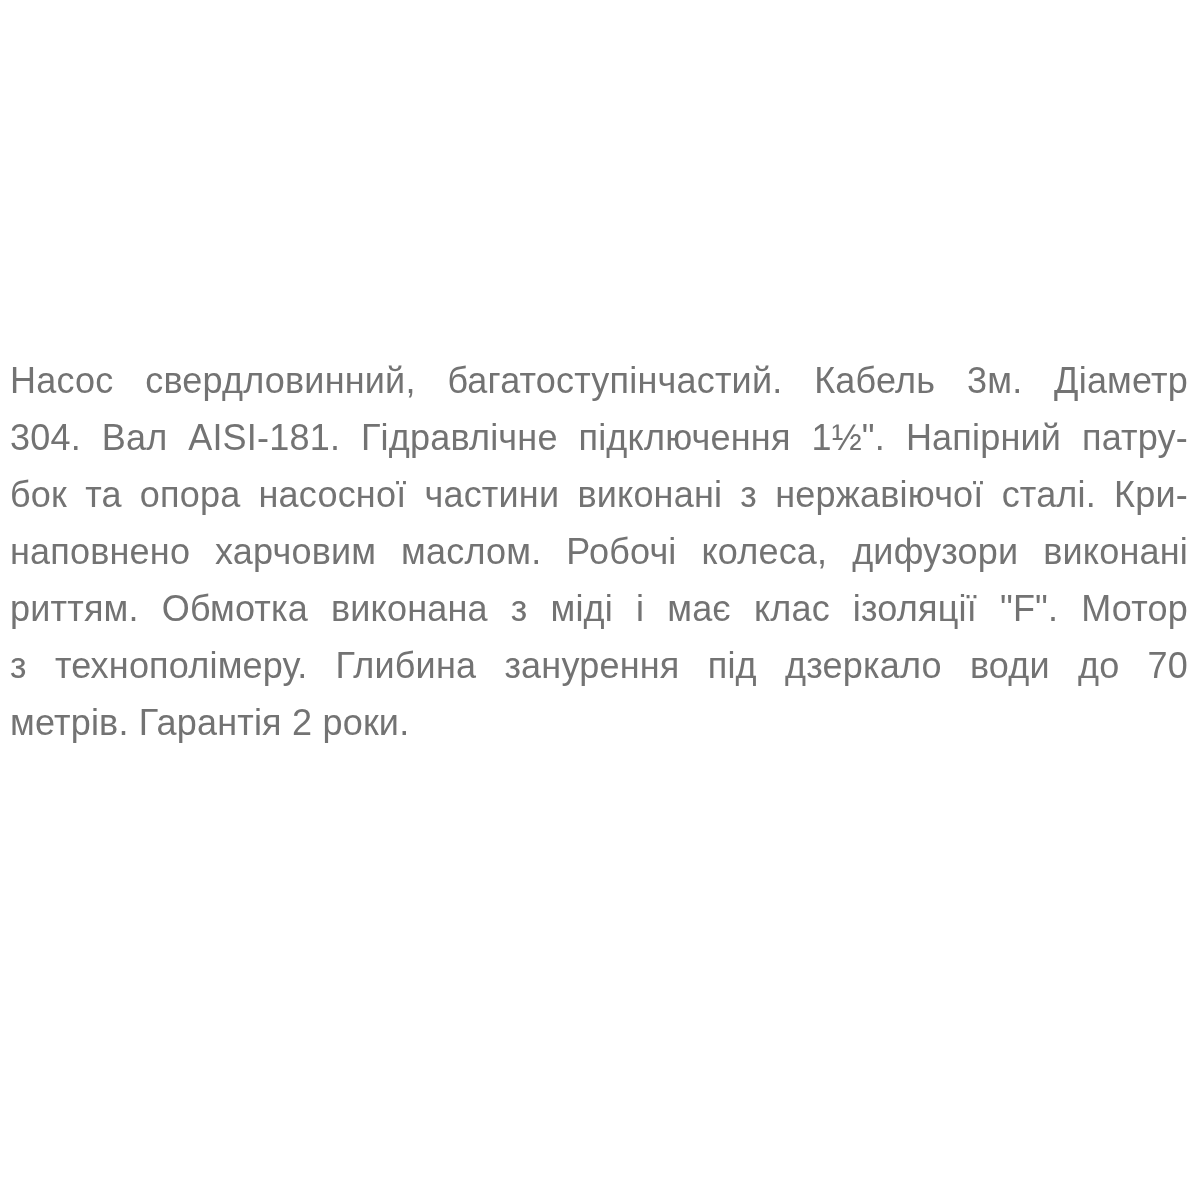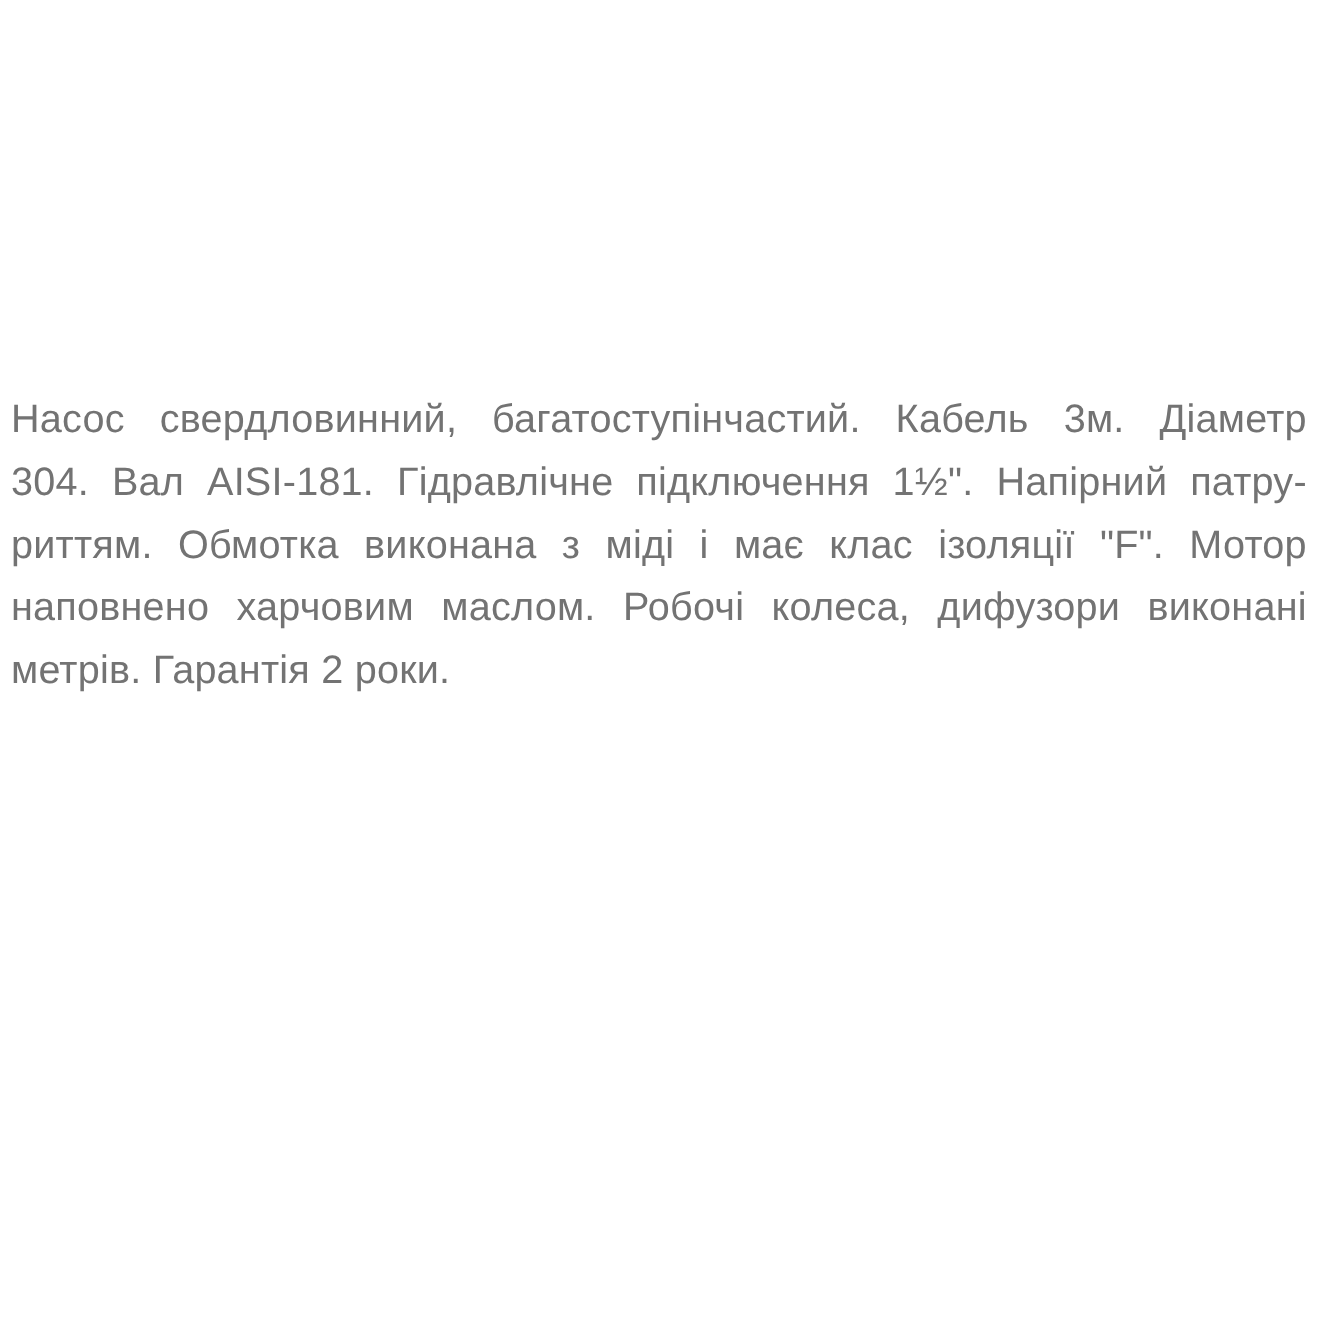"бок та опора насосної частини" div.line { html: none -> <div>бок та опора насосної частини виконані з нержавіючої сталі. Кри-</div> }
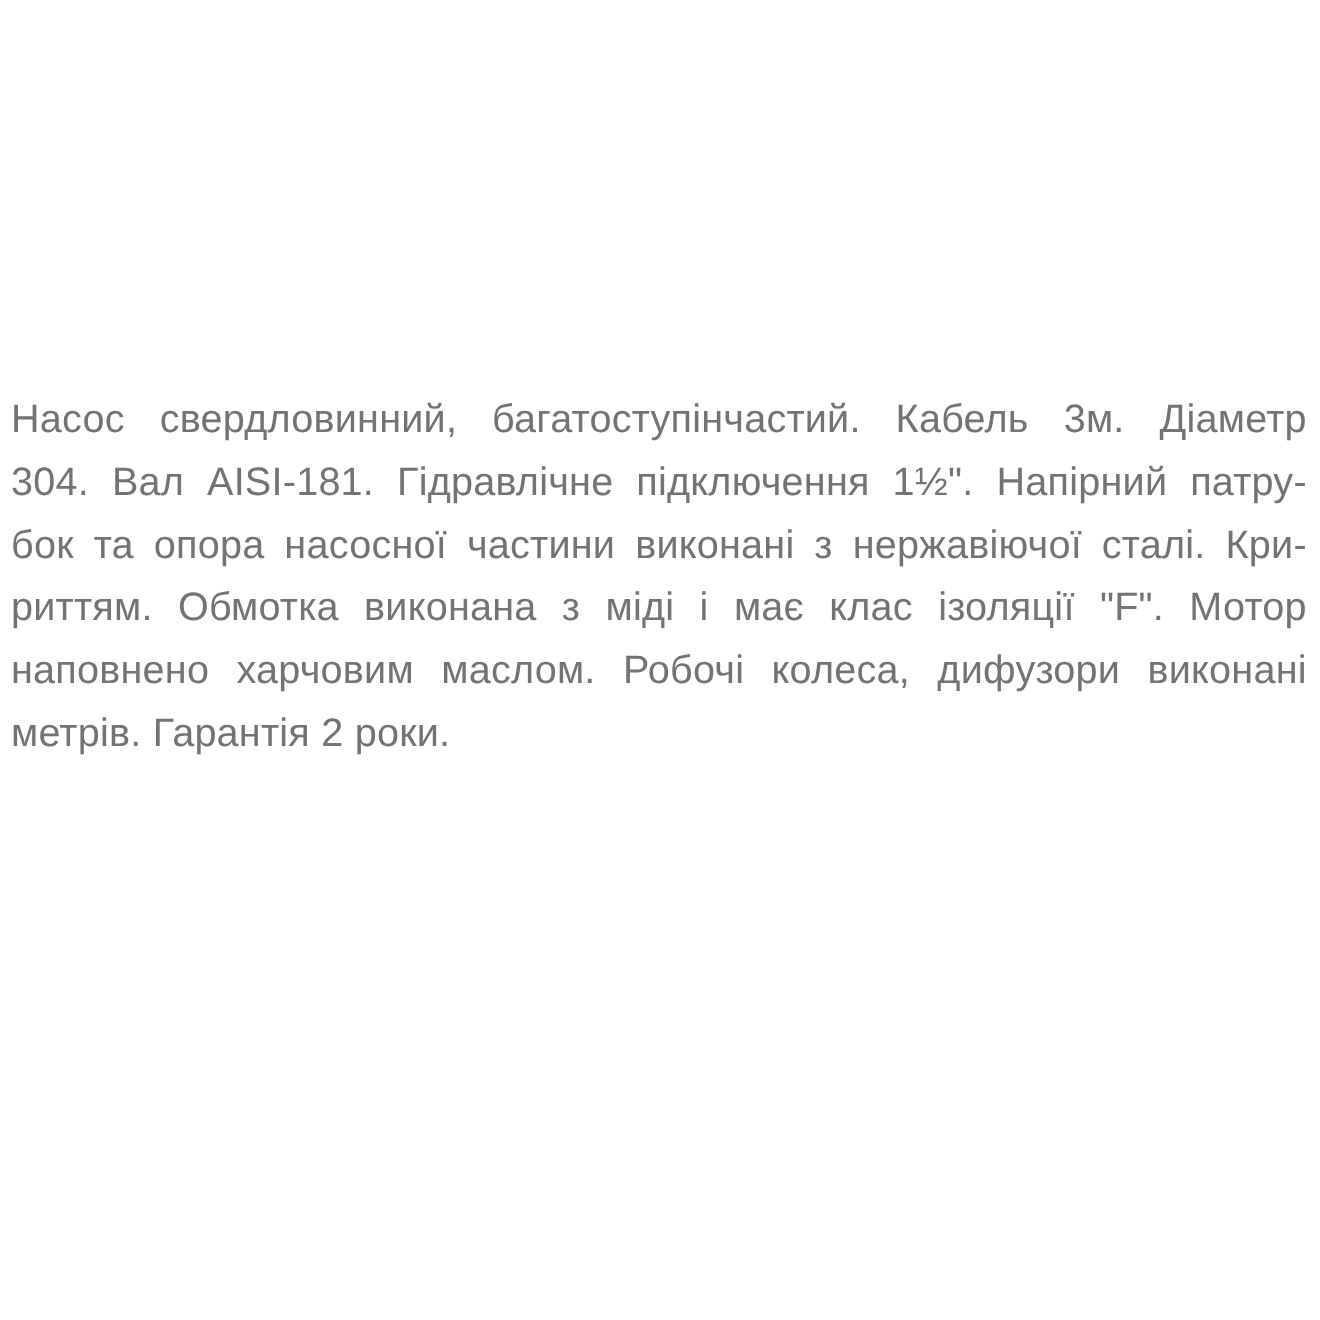"риттям. Обмотка виконана з міді" div.line { order: before "наповнено харчовим маслом. Робочі" -> after "наповнено харчовим маслом. Робочі" }
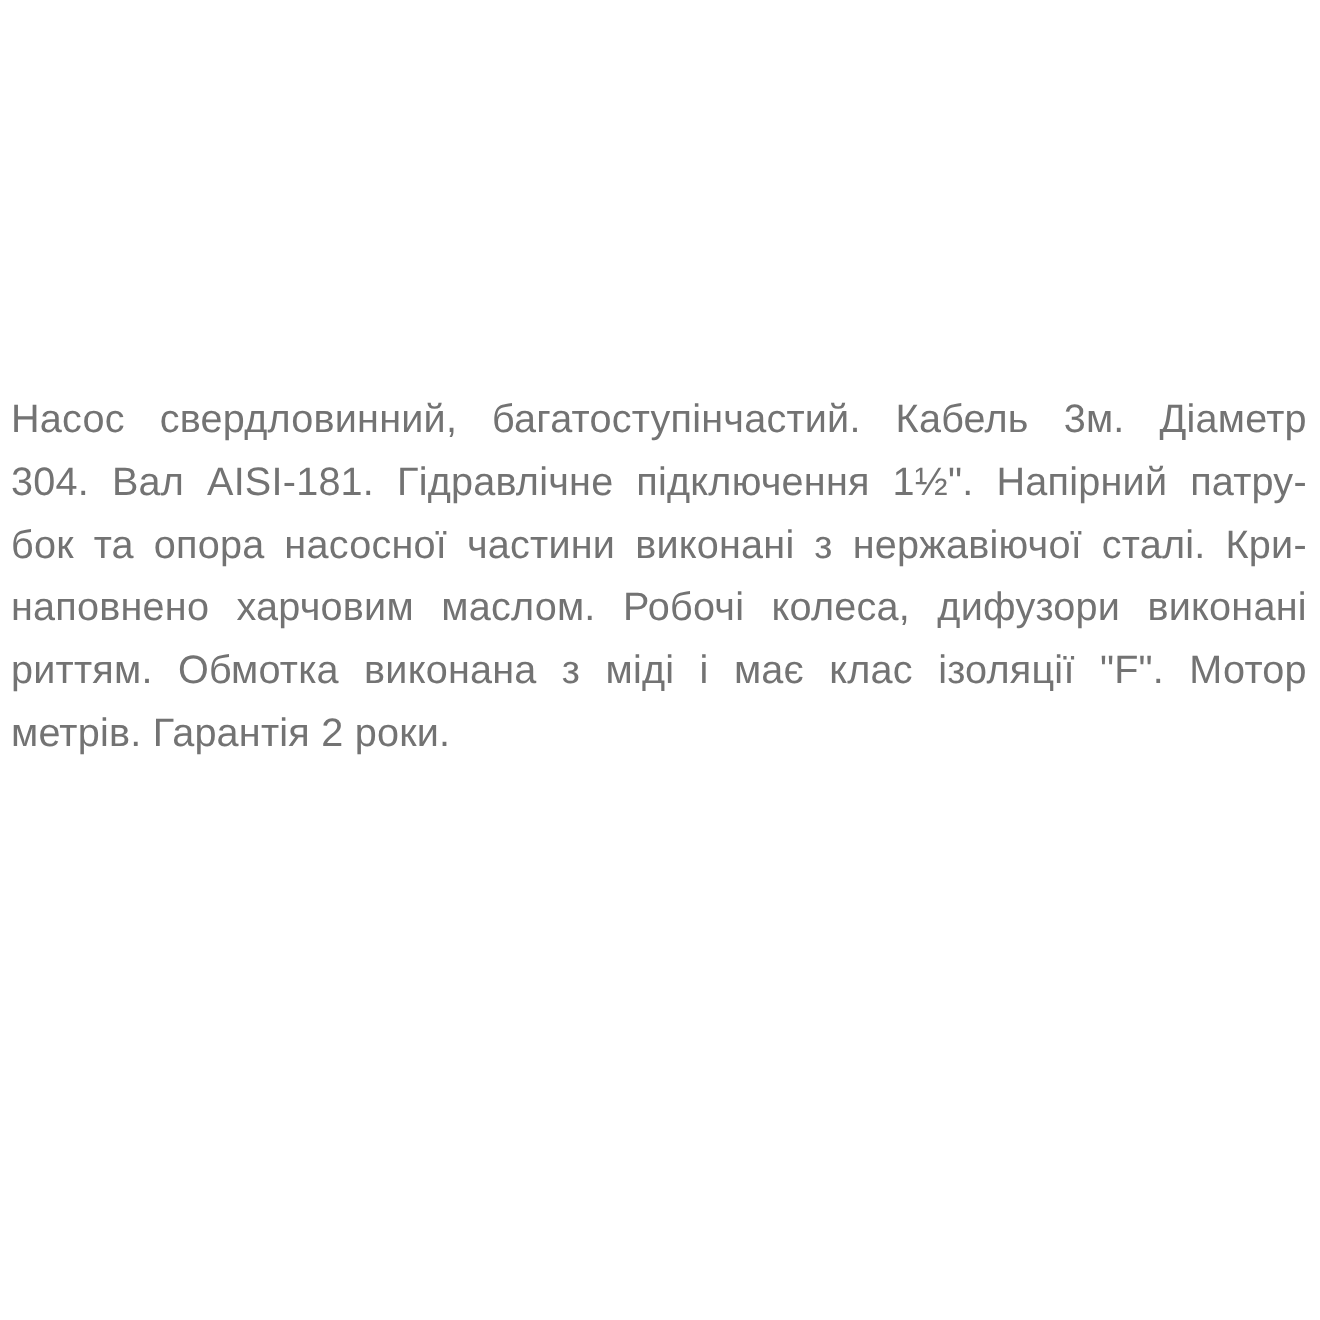"з технополімеру. Глибина занурення під" div.line { html: none -> <div>з технополімеру. Глибина занурення під дзеркало води до 70</div> }
